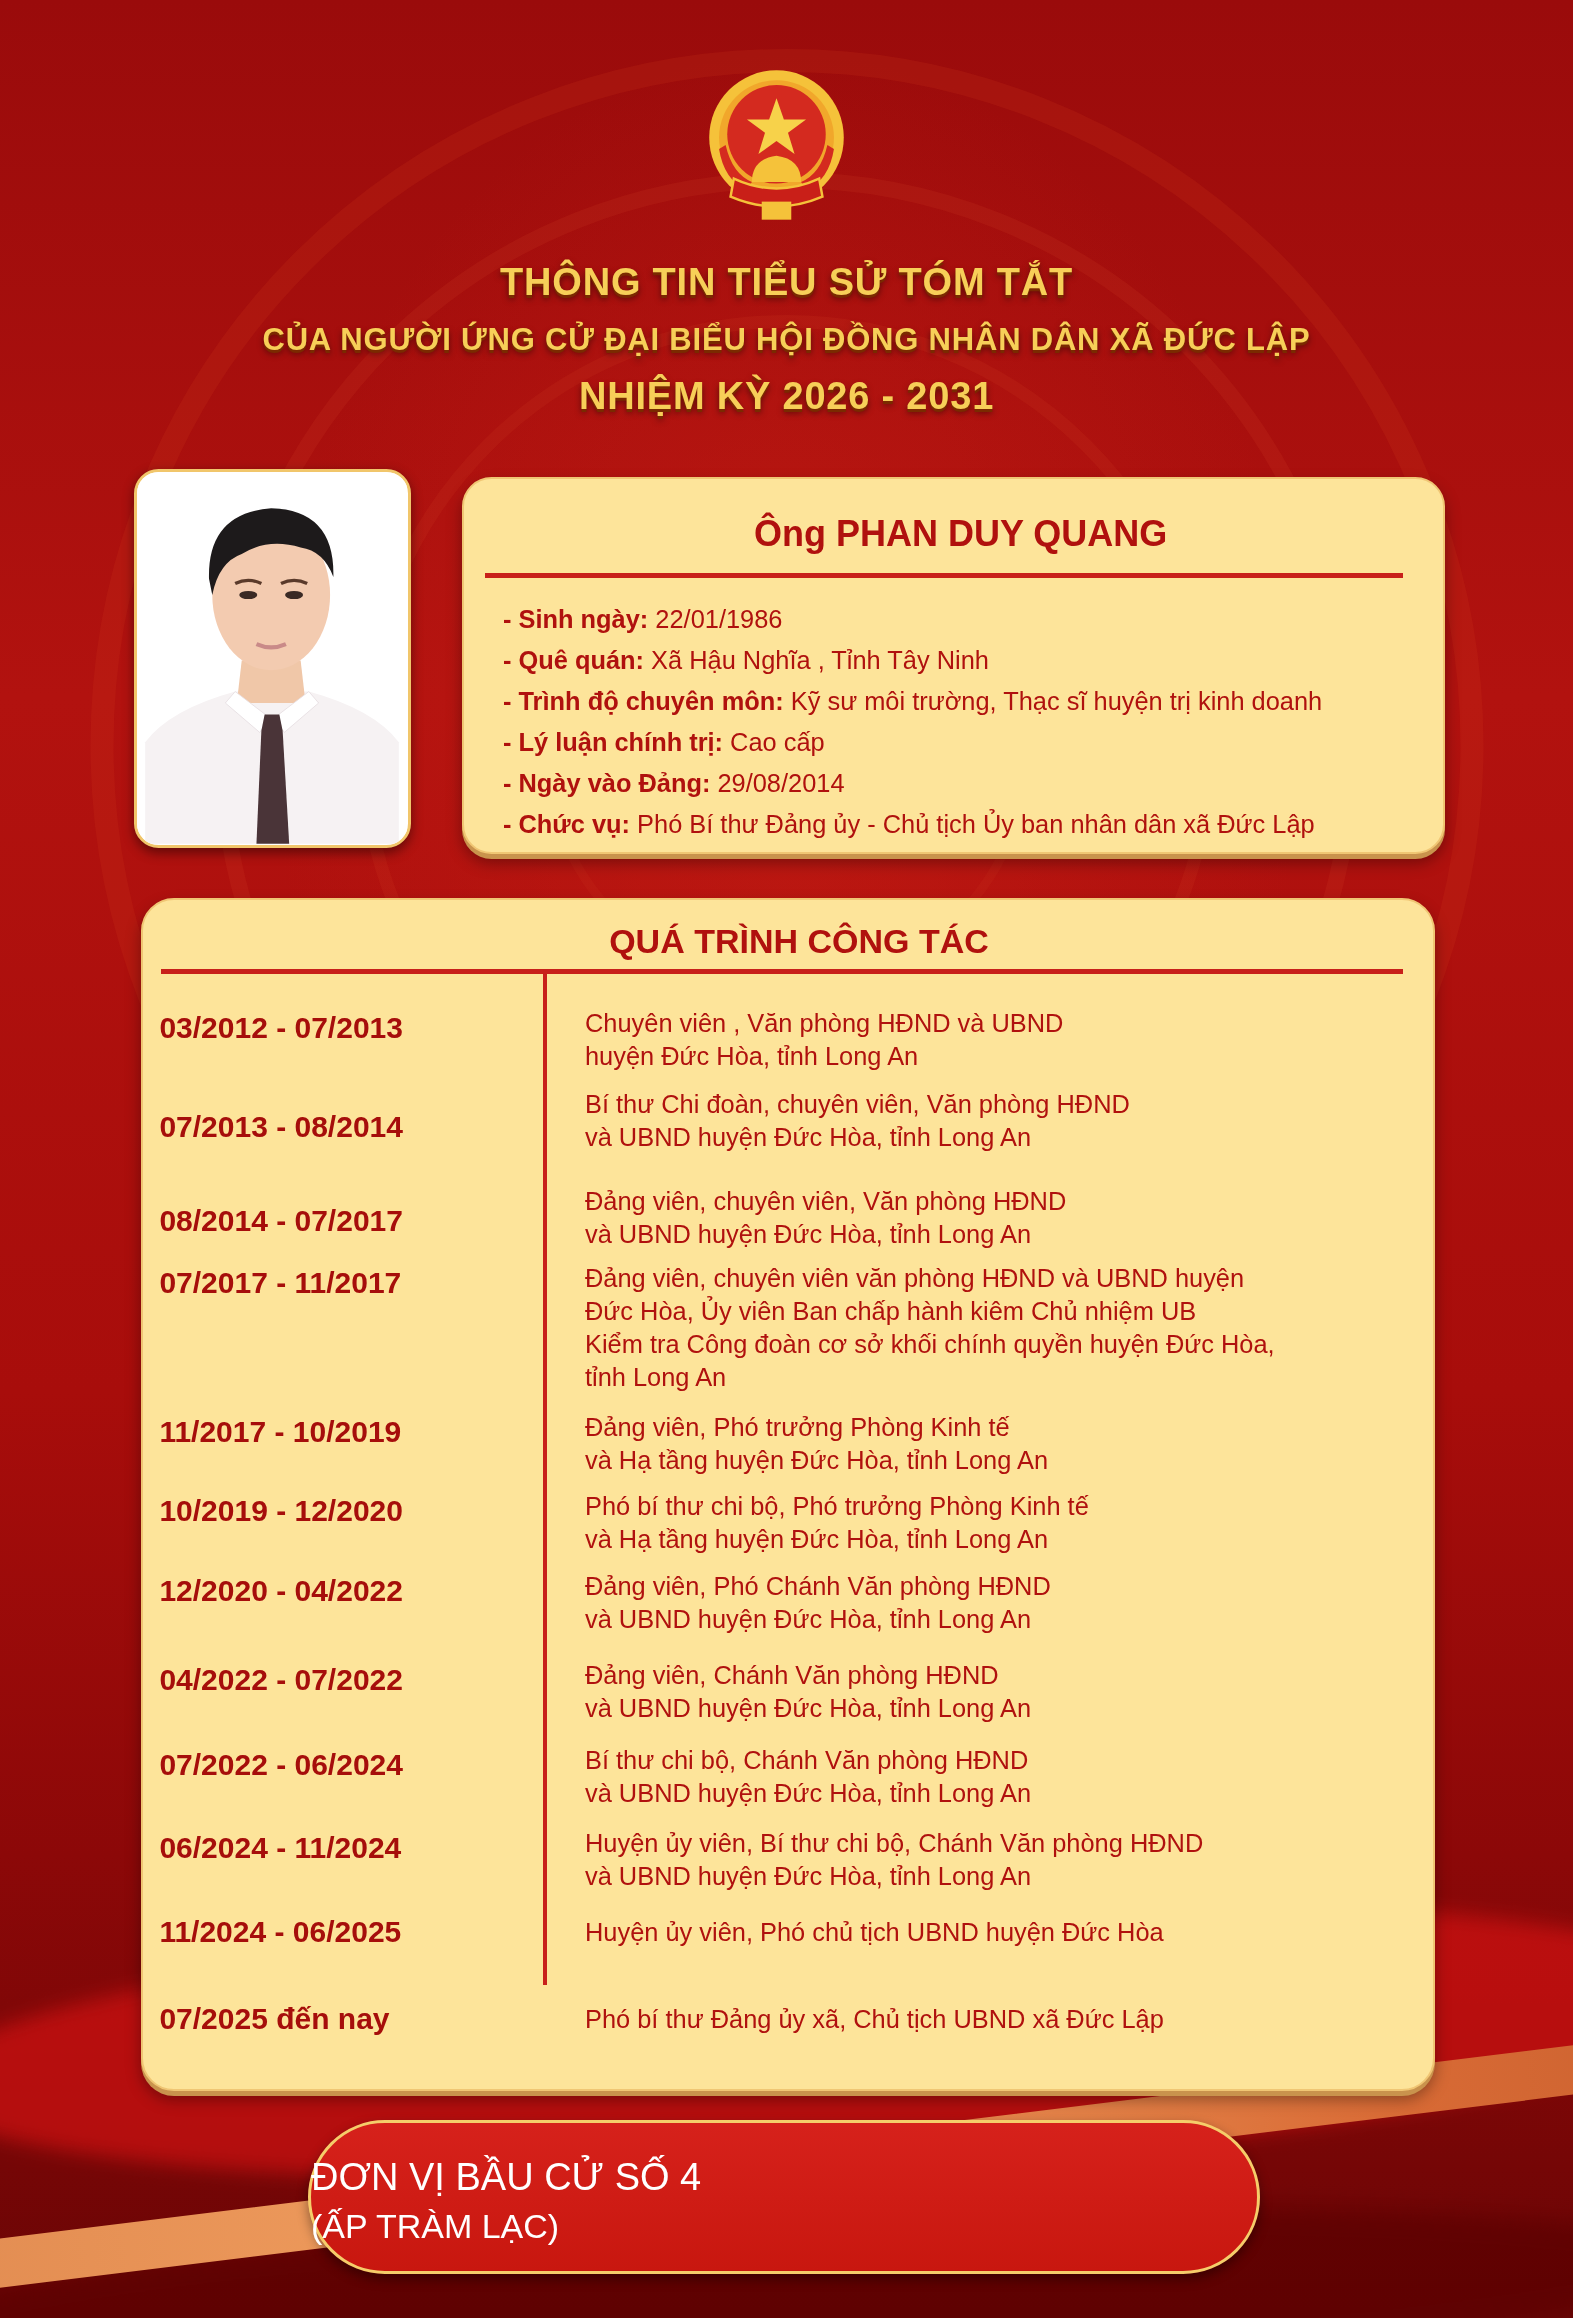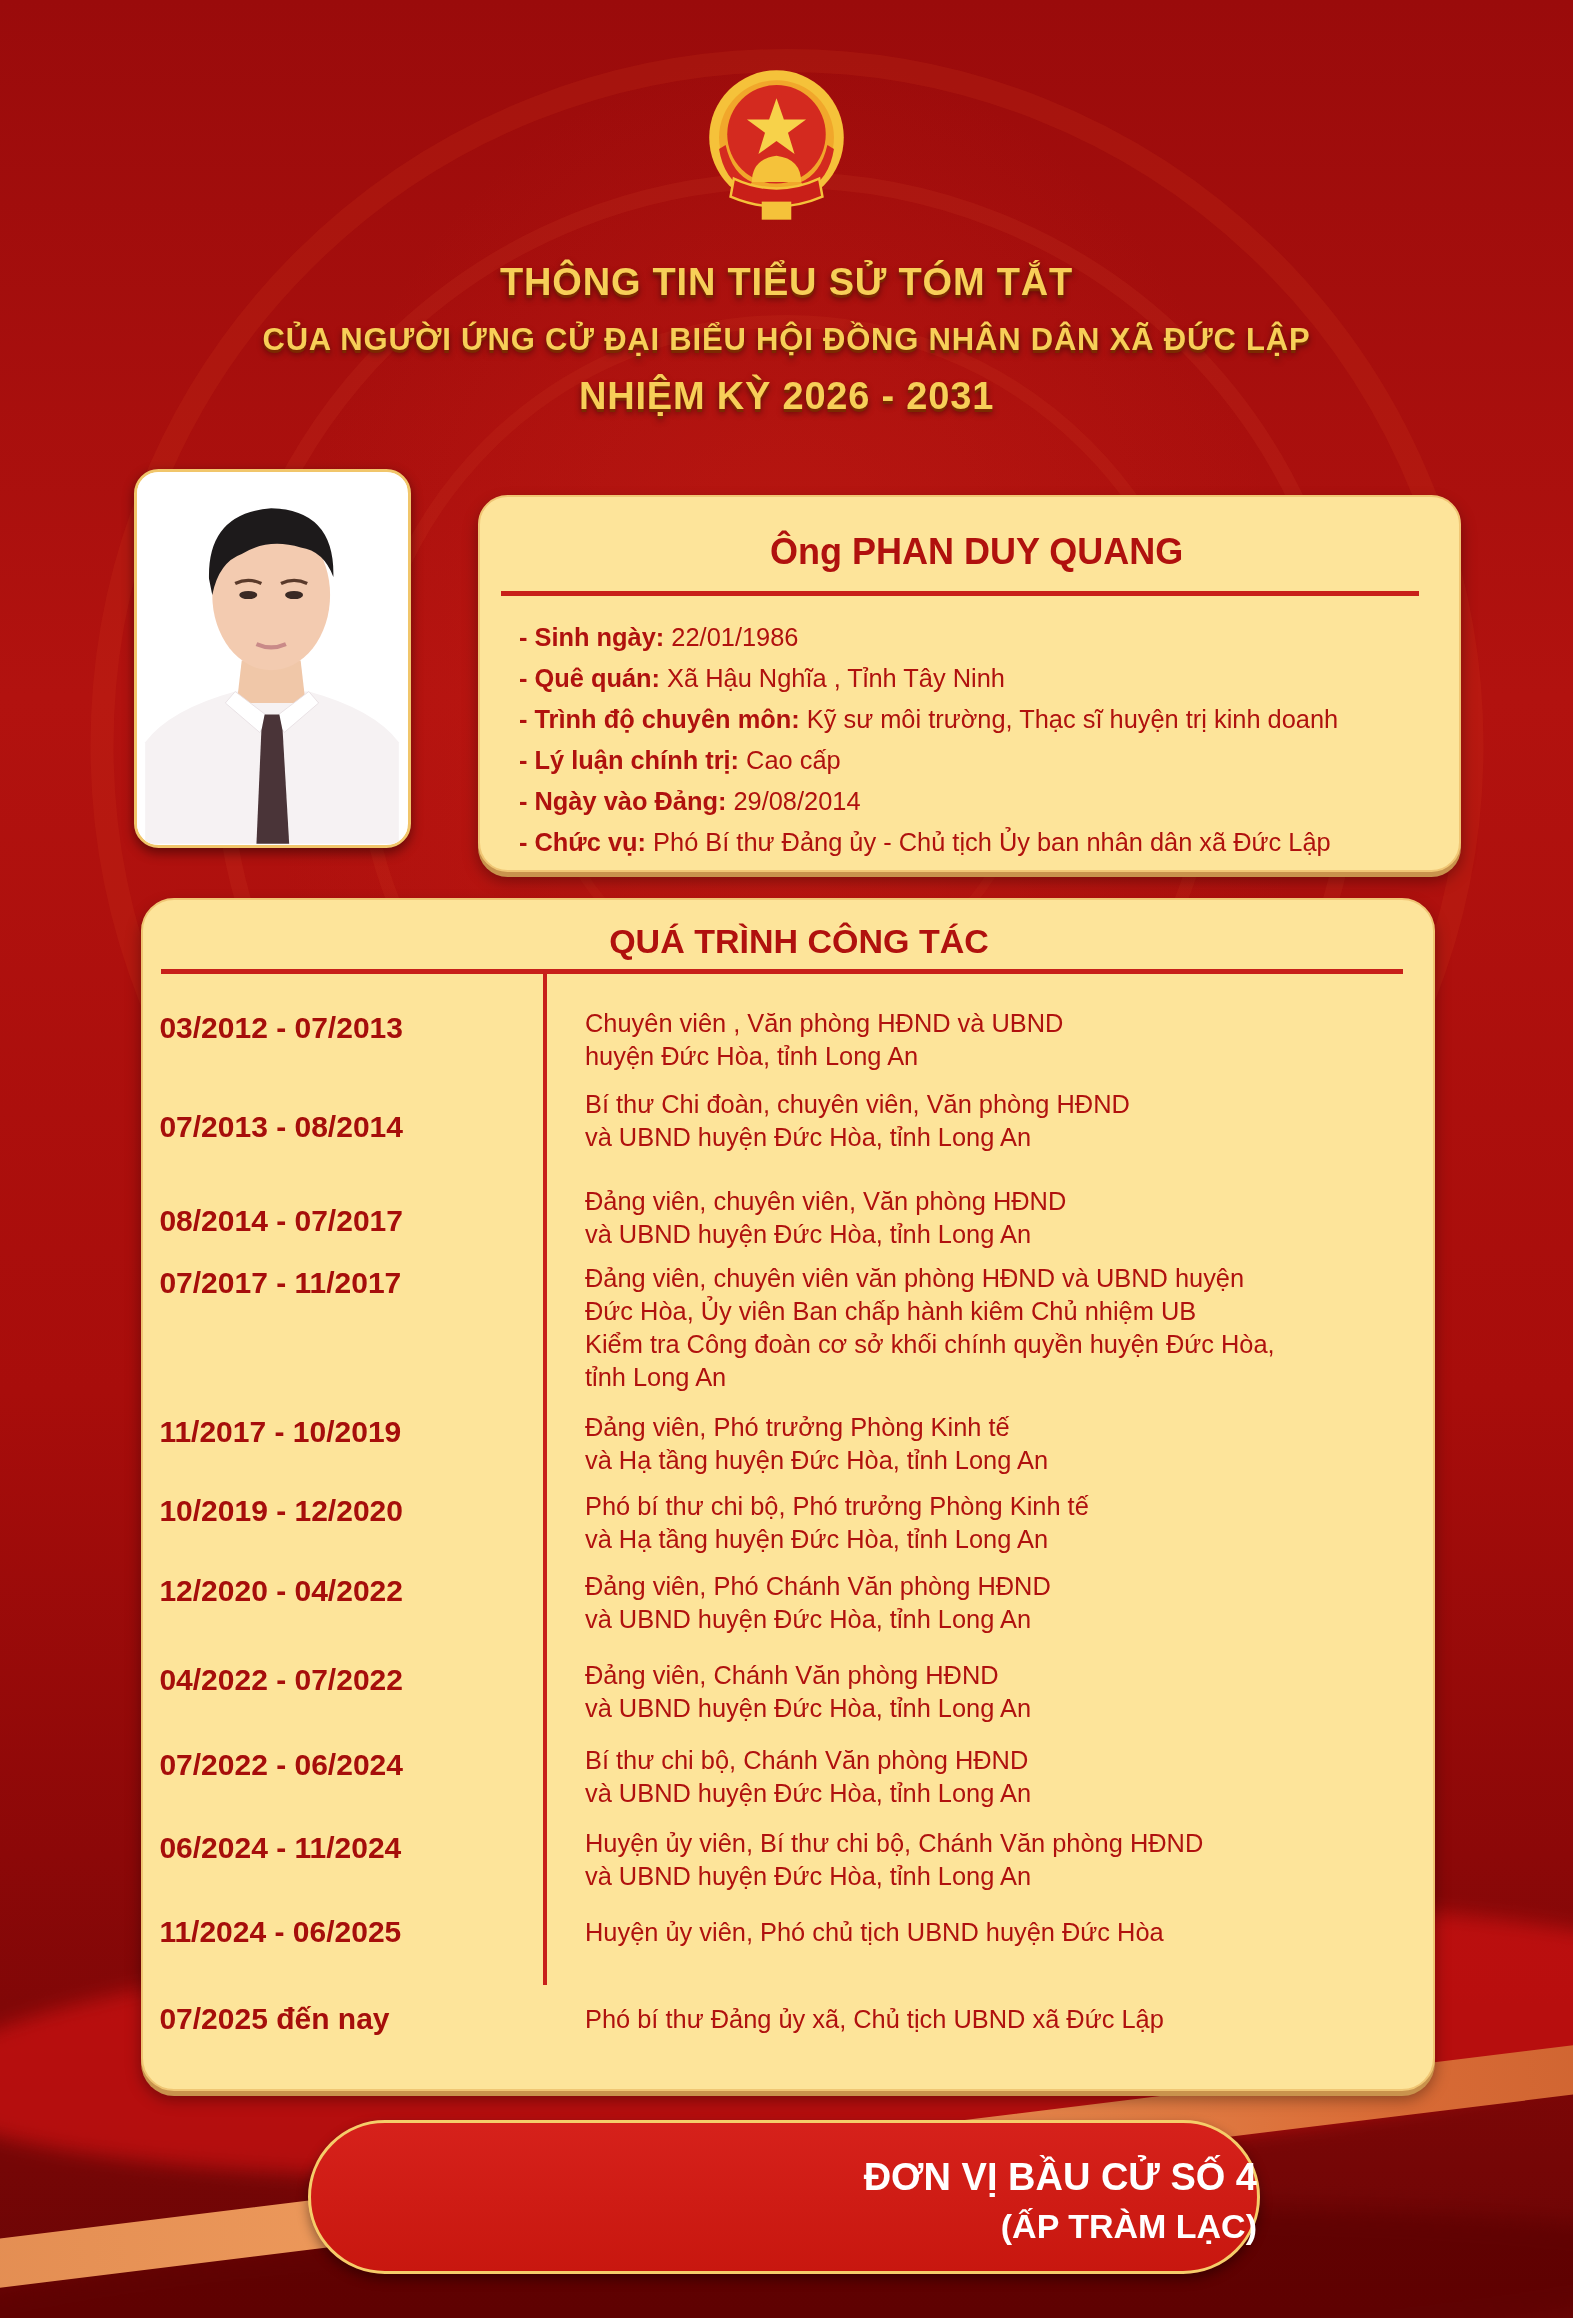"Ông PHAN DUY QUANG" .info-card { margin-left: 16px -> none; top: 495px -> 477px }
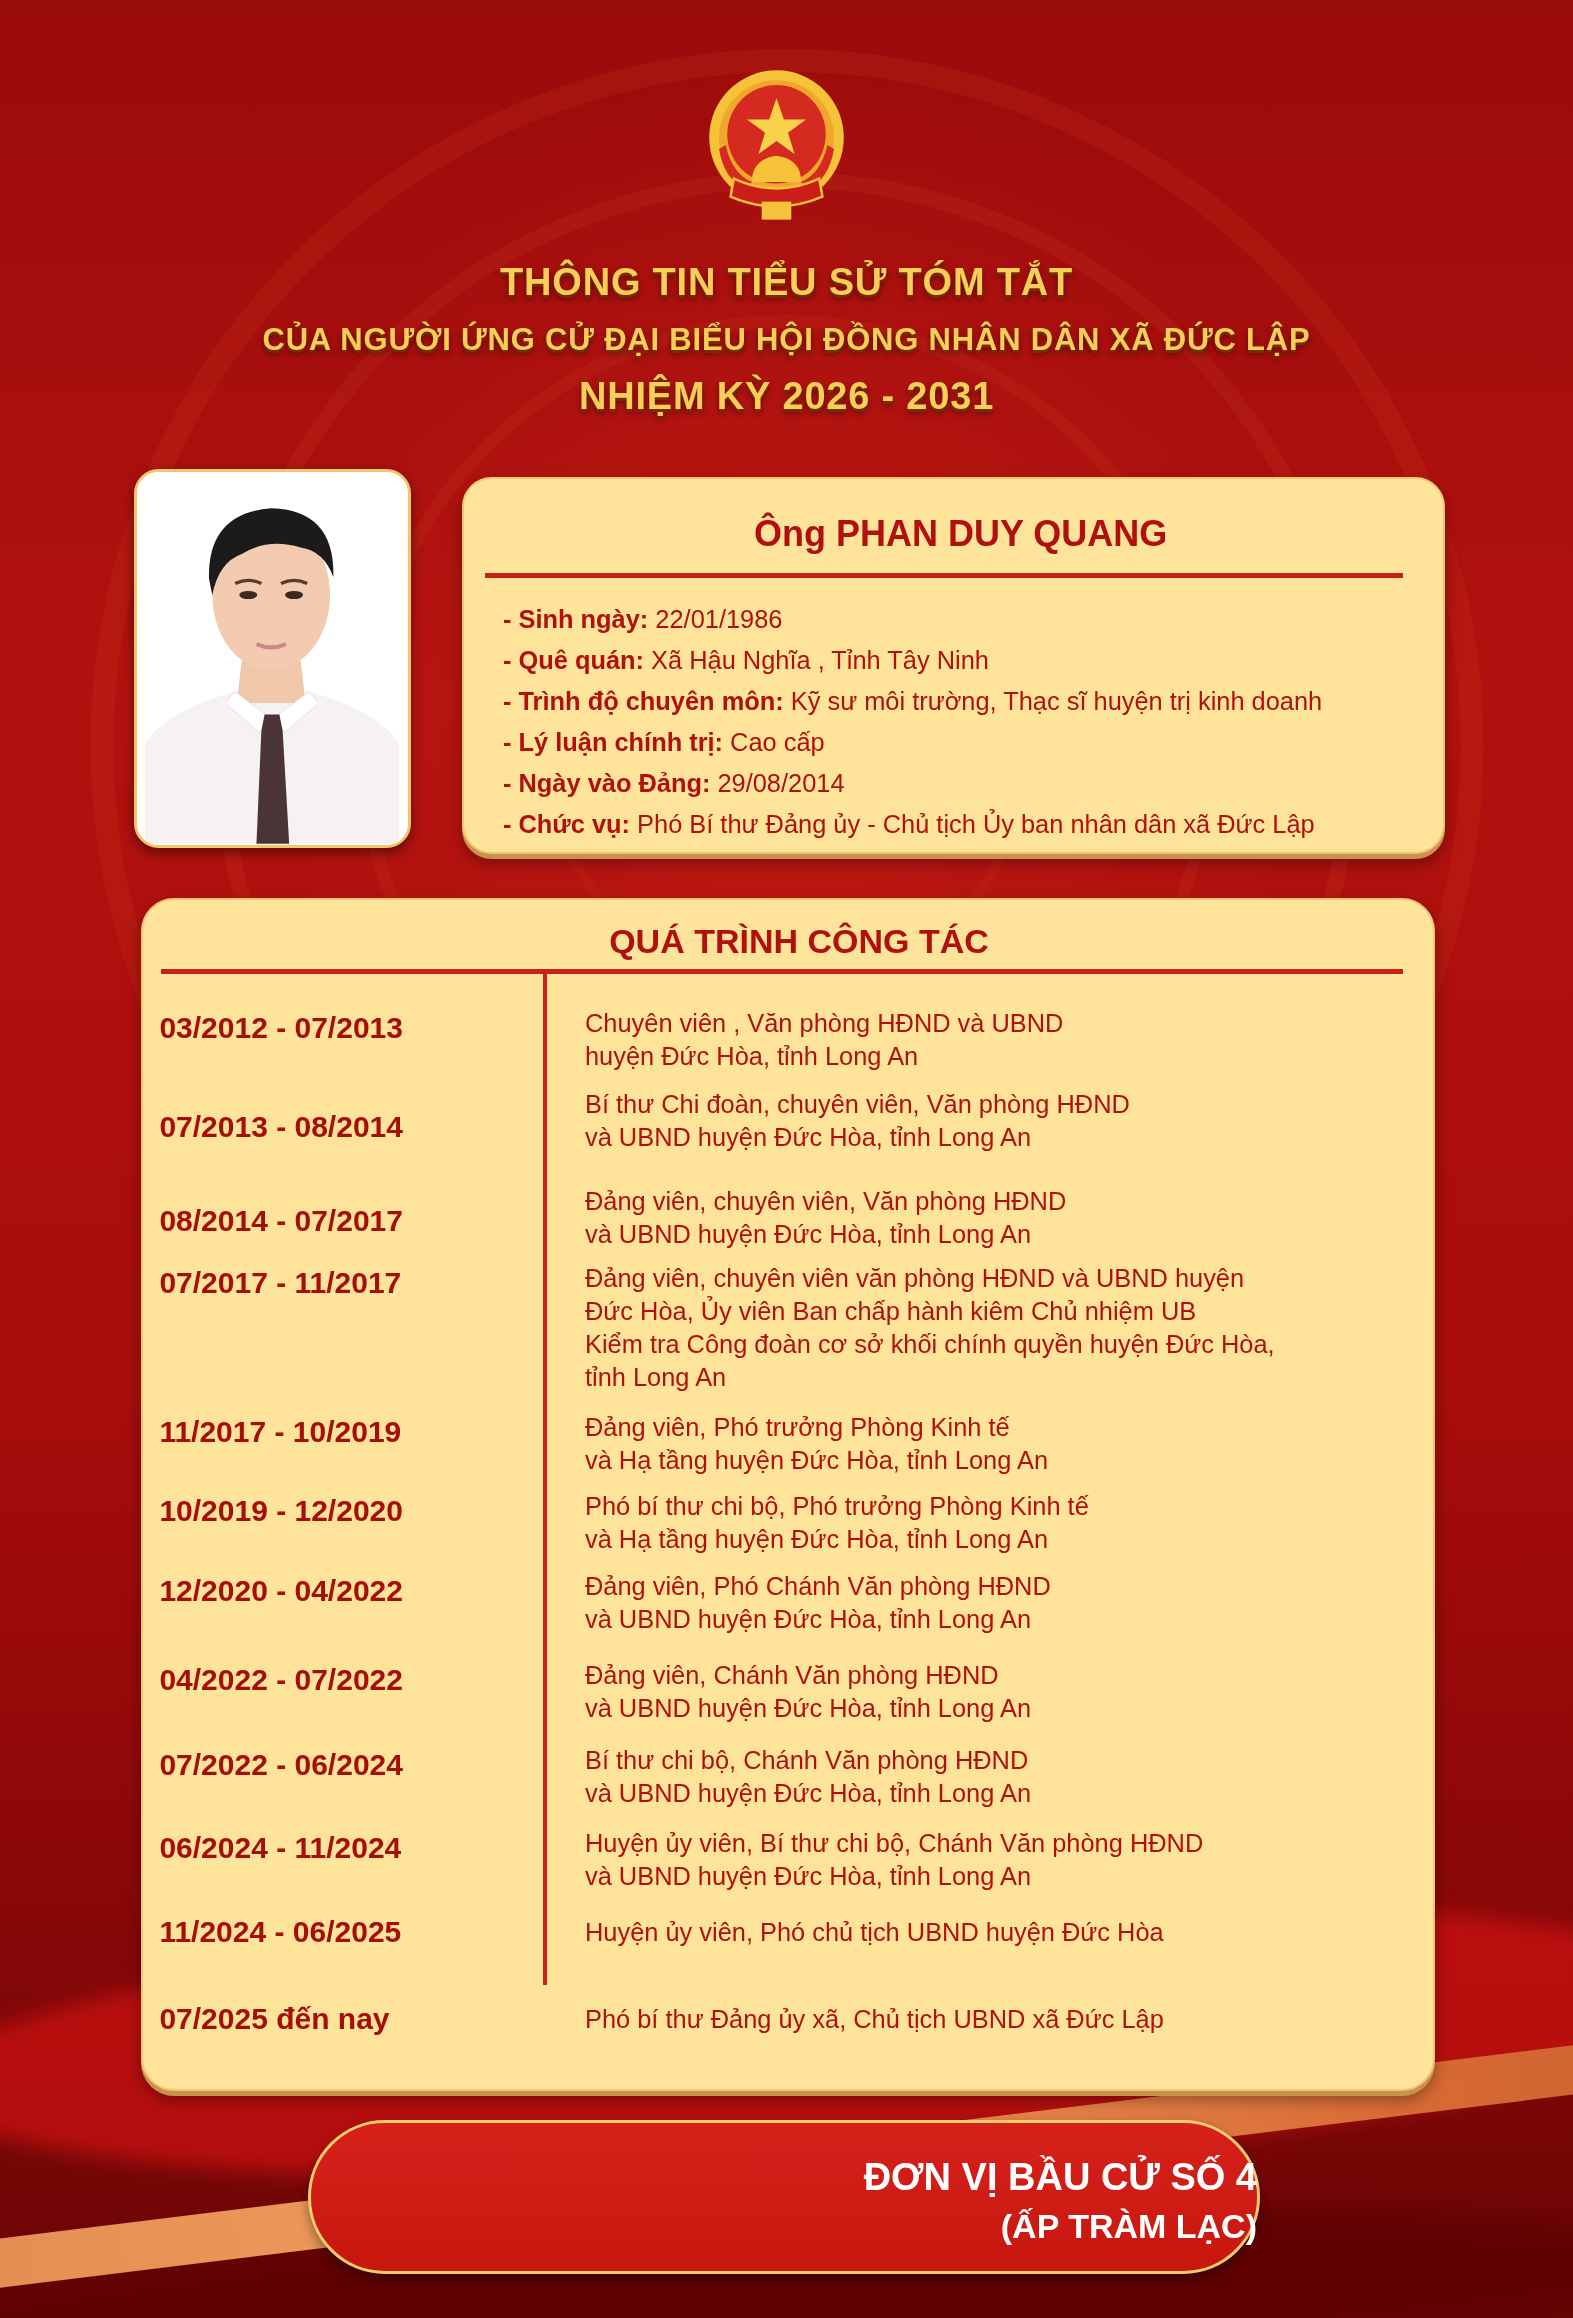"ĐƠN VỊ BẦU CỬ SỐ" .unit { font-weight: bold -> normal; text-align: right -> left }
